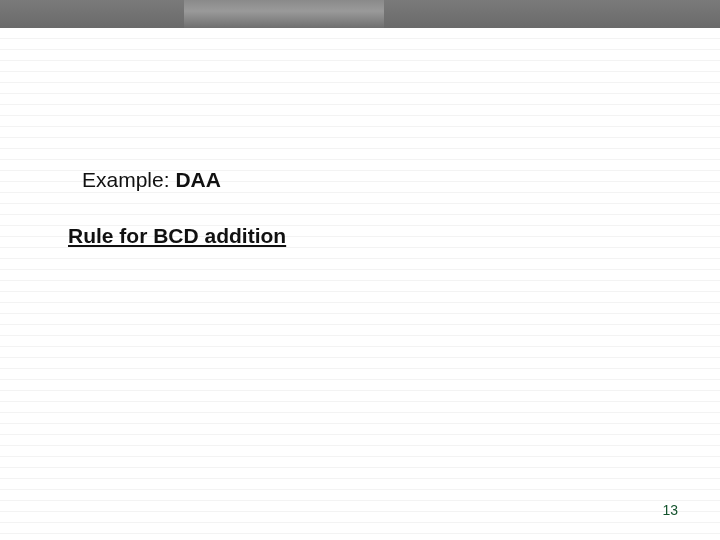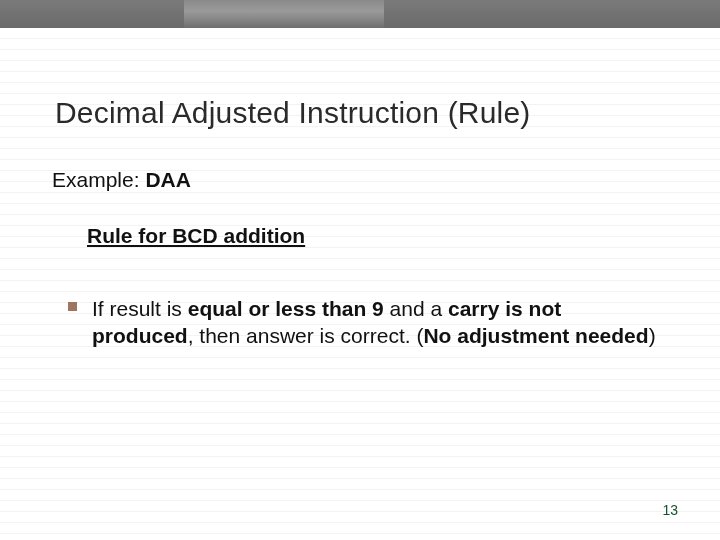"Decimal Adjusted Instruction (Rule)" div.title { html: <div>Decimal Adjusted Instruction (Rule)</div> -> none }
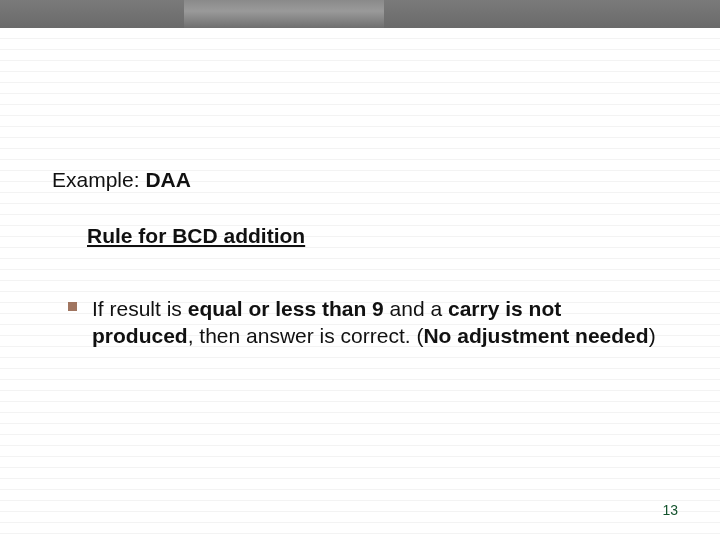"Example: DAA" .example-line { left: 52px -> 82px }
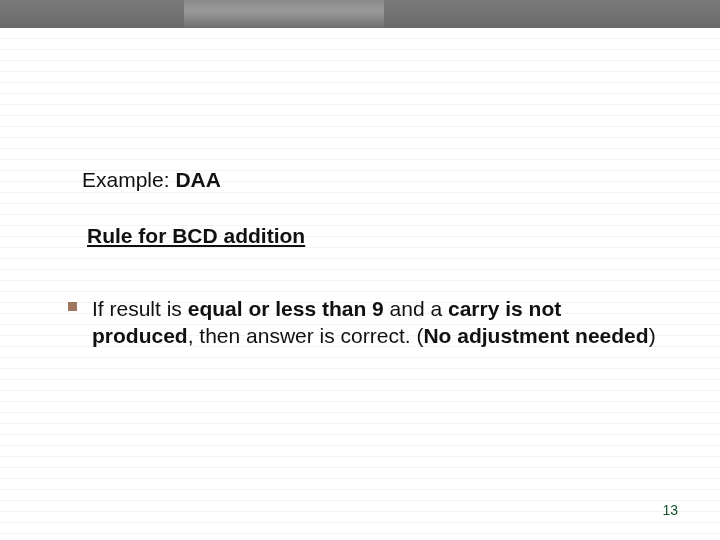"Rule for BCD addition" .rule-line { margin-left: 19px -> none }
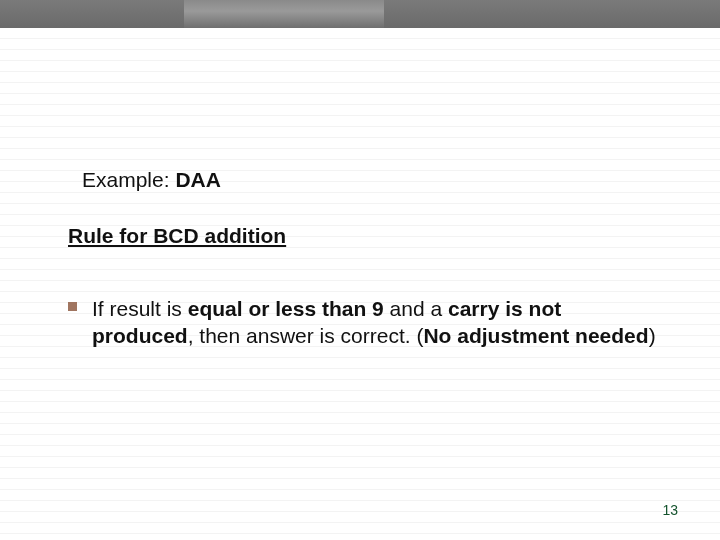"If result is equal or" div.bullet { html: <div> <span></span> <span> <span>If result is </span><span>equal or less than 9</span><span> and a </span><span>carry is not produced</span><span>, then answer is correct. (</span><span>No adjustment needed</span><span>)</span> </span> </div> -> none }
